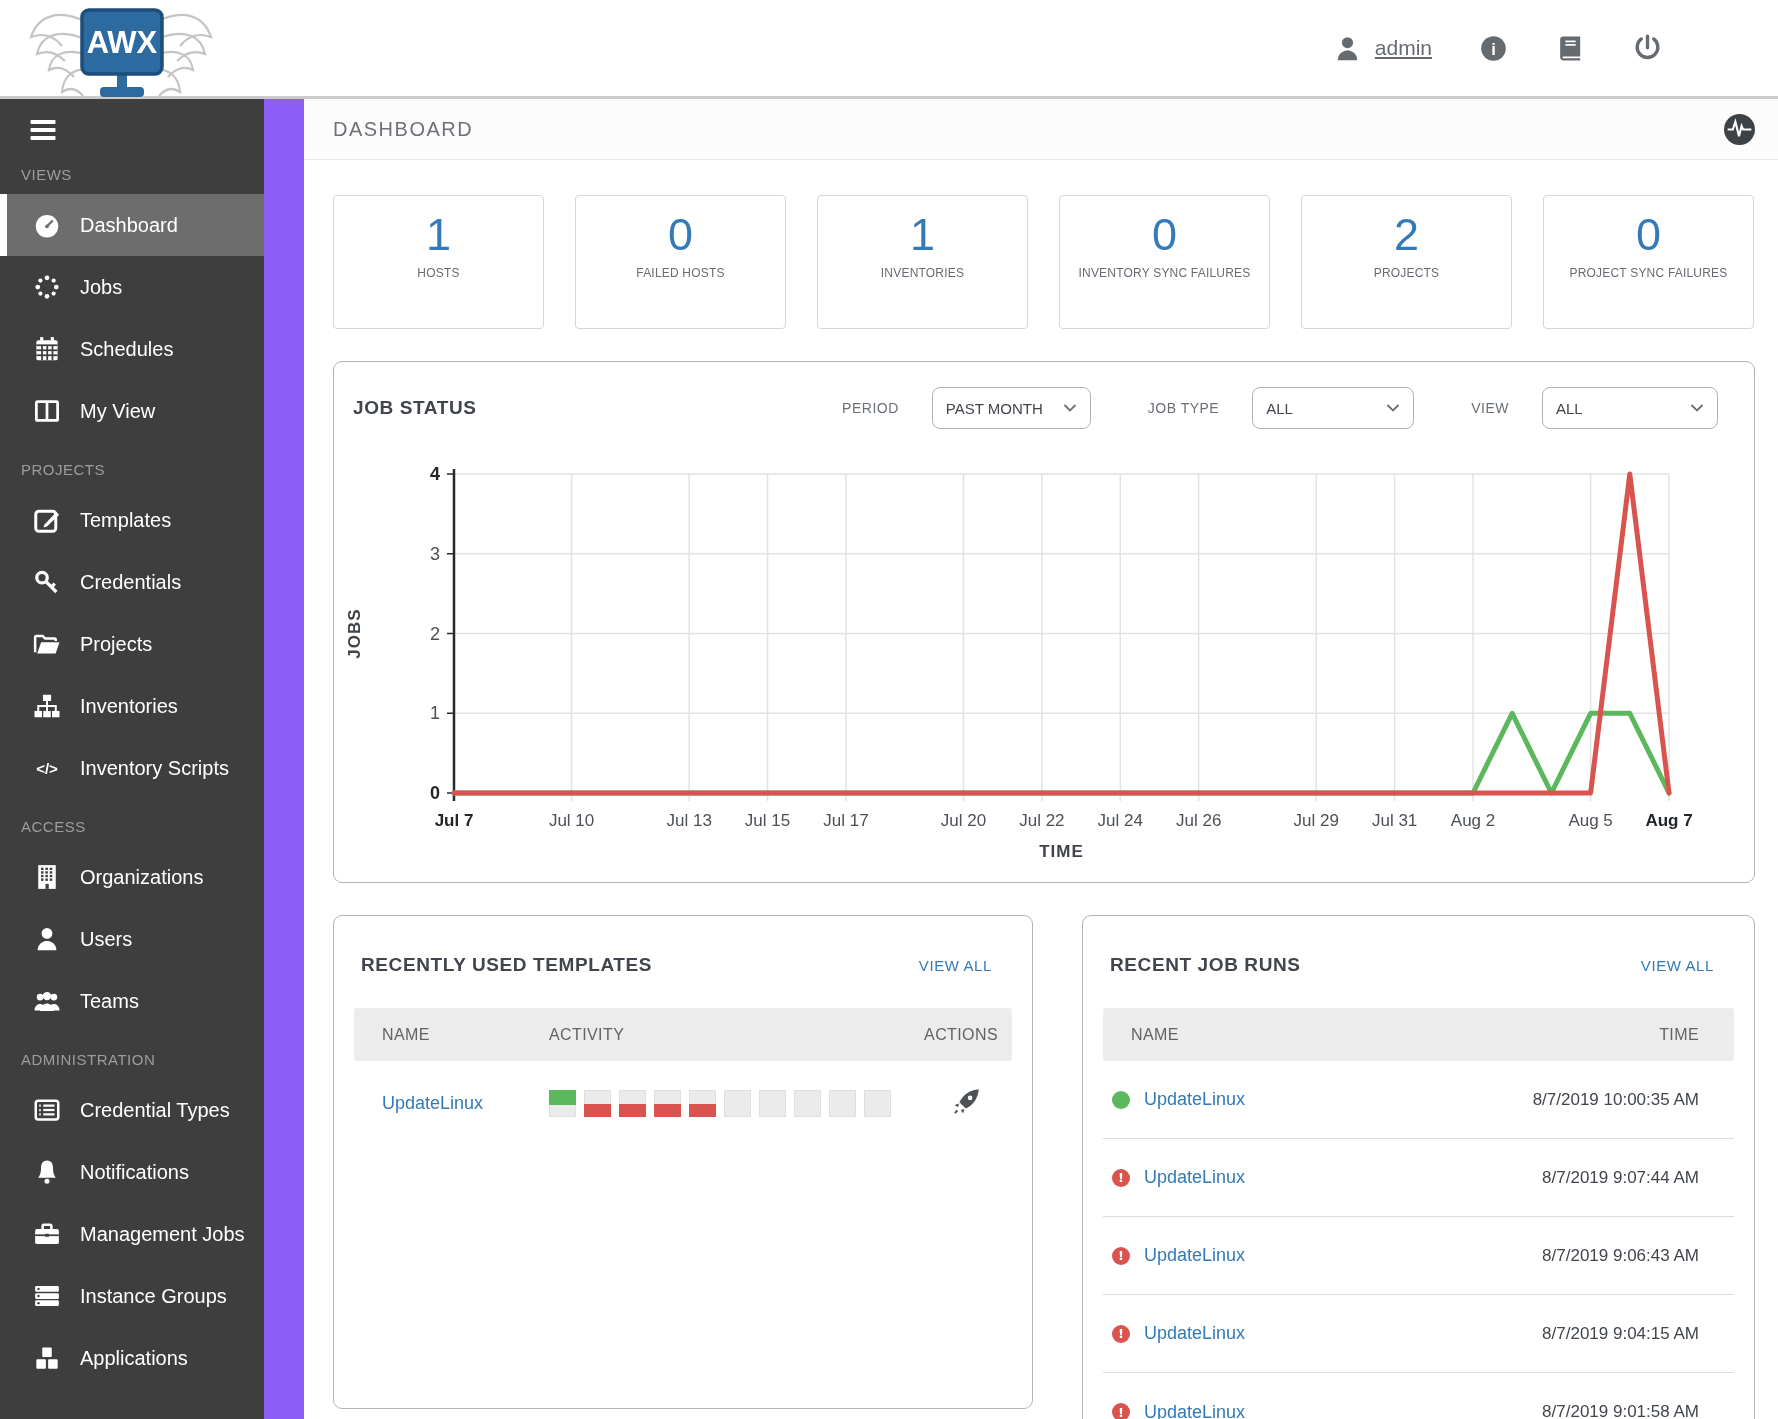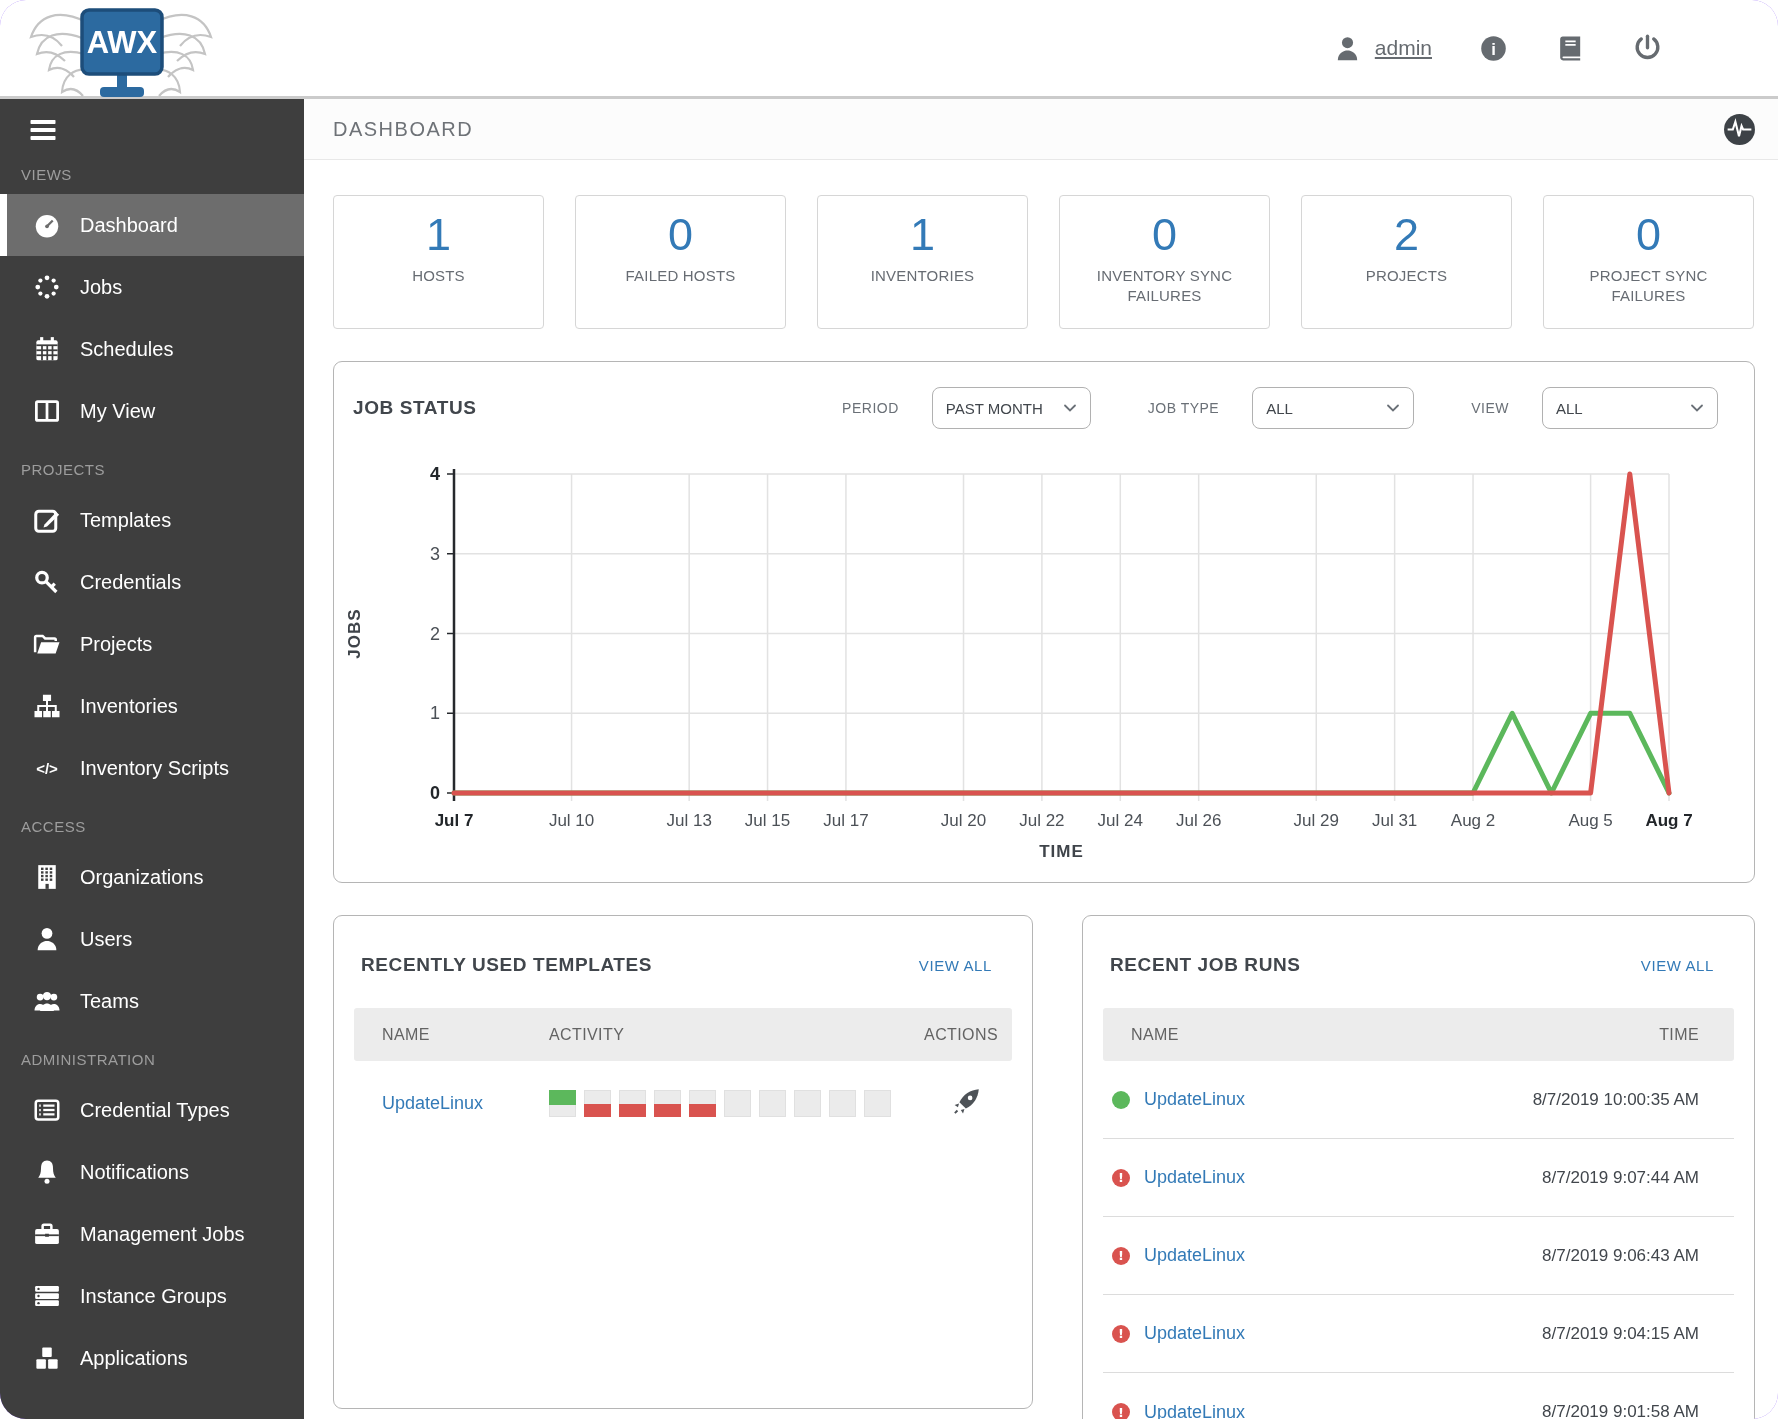"AWX" .screen { border-radius: 26px -> none }
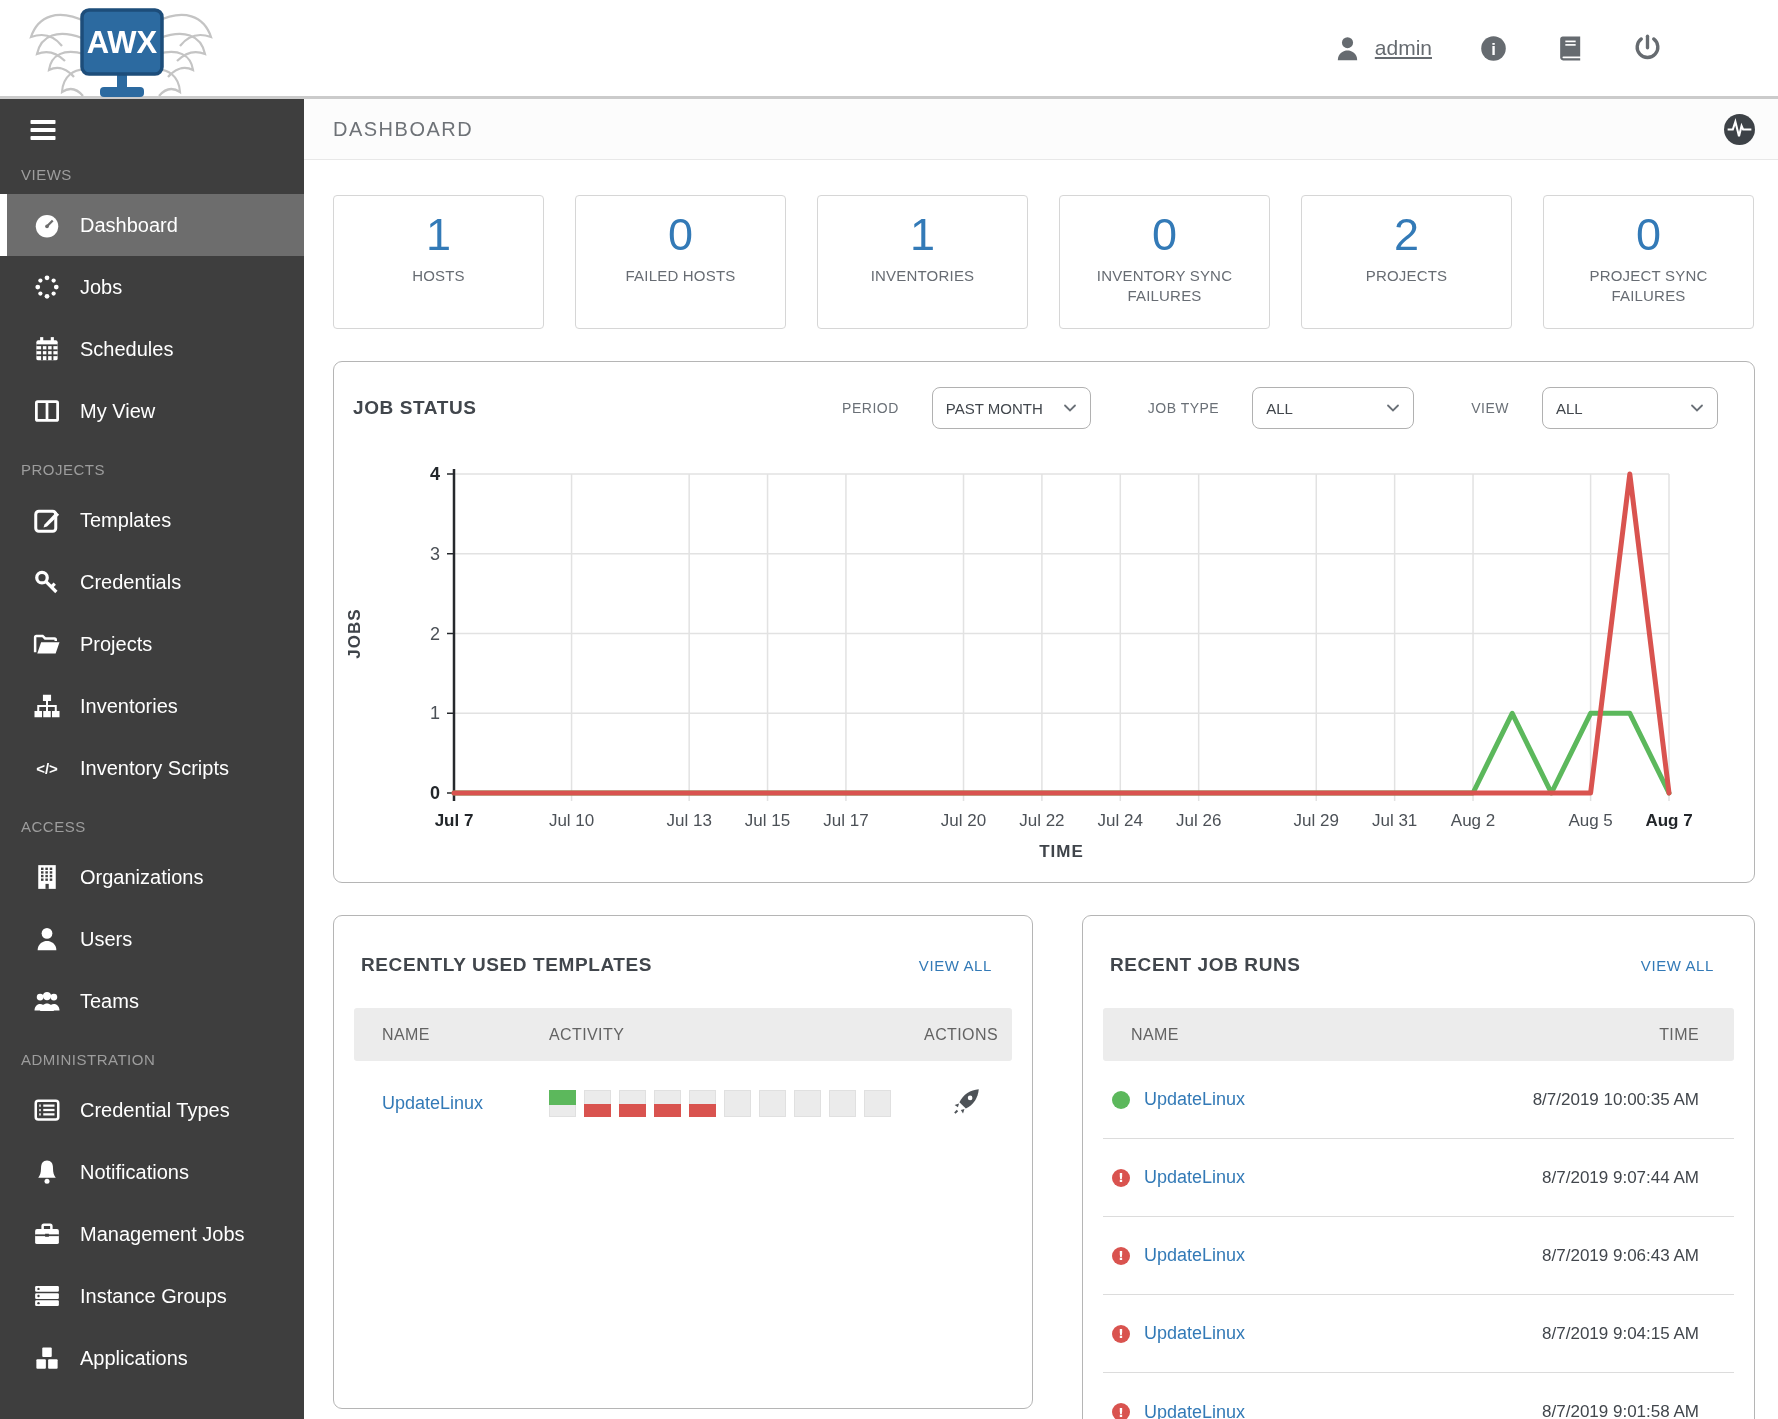"VIEWS" .sidebar { width: 304px -> 264px }
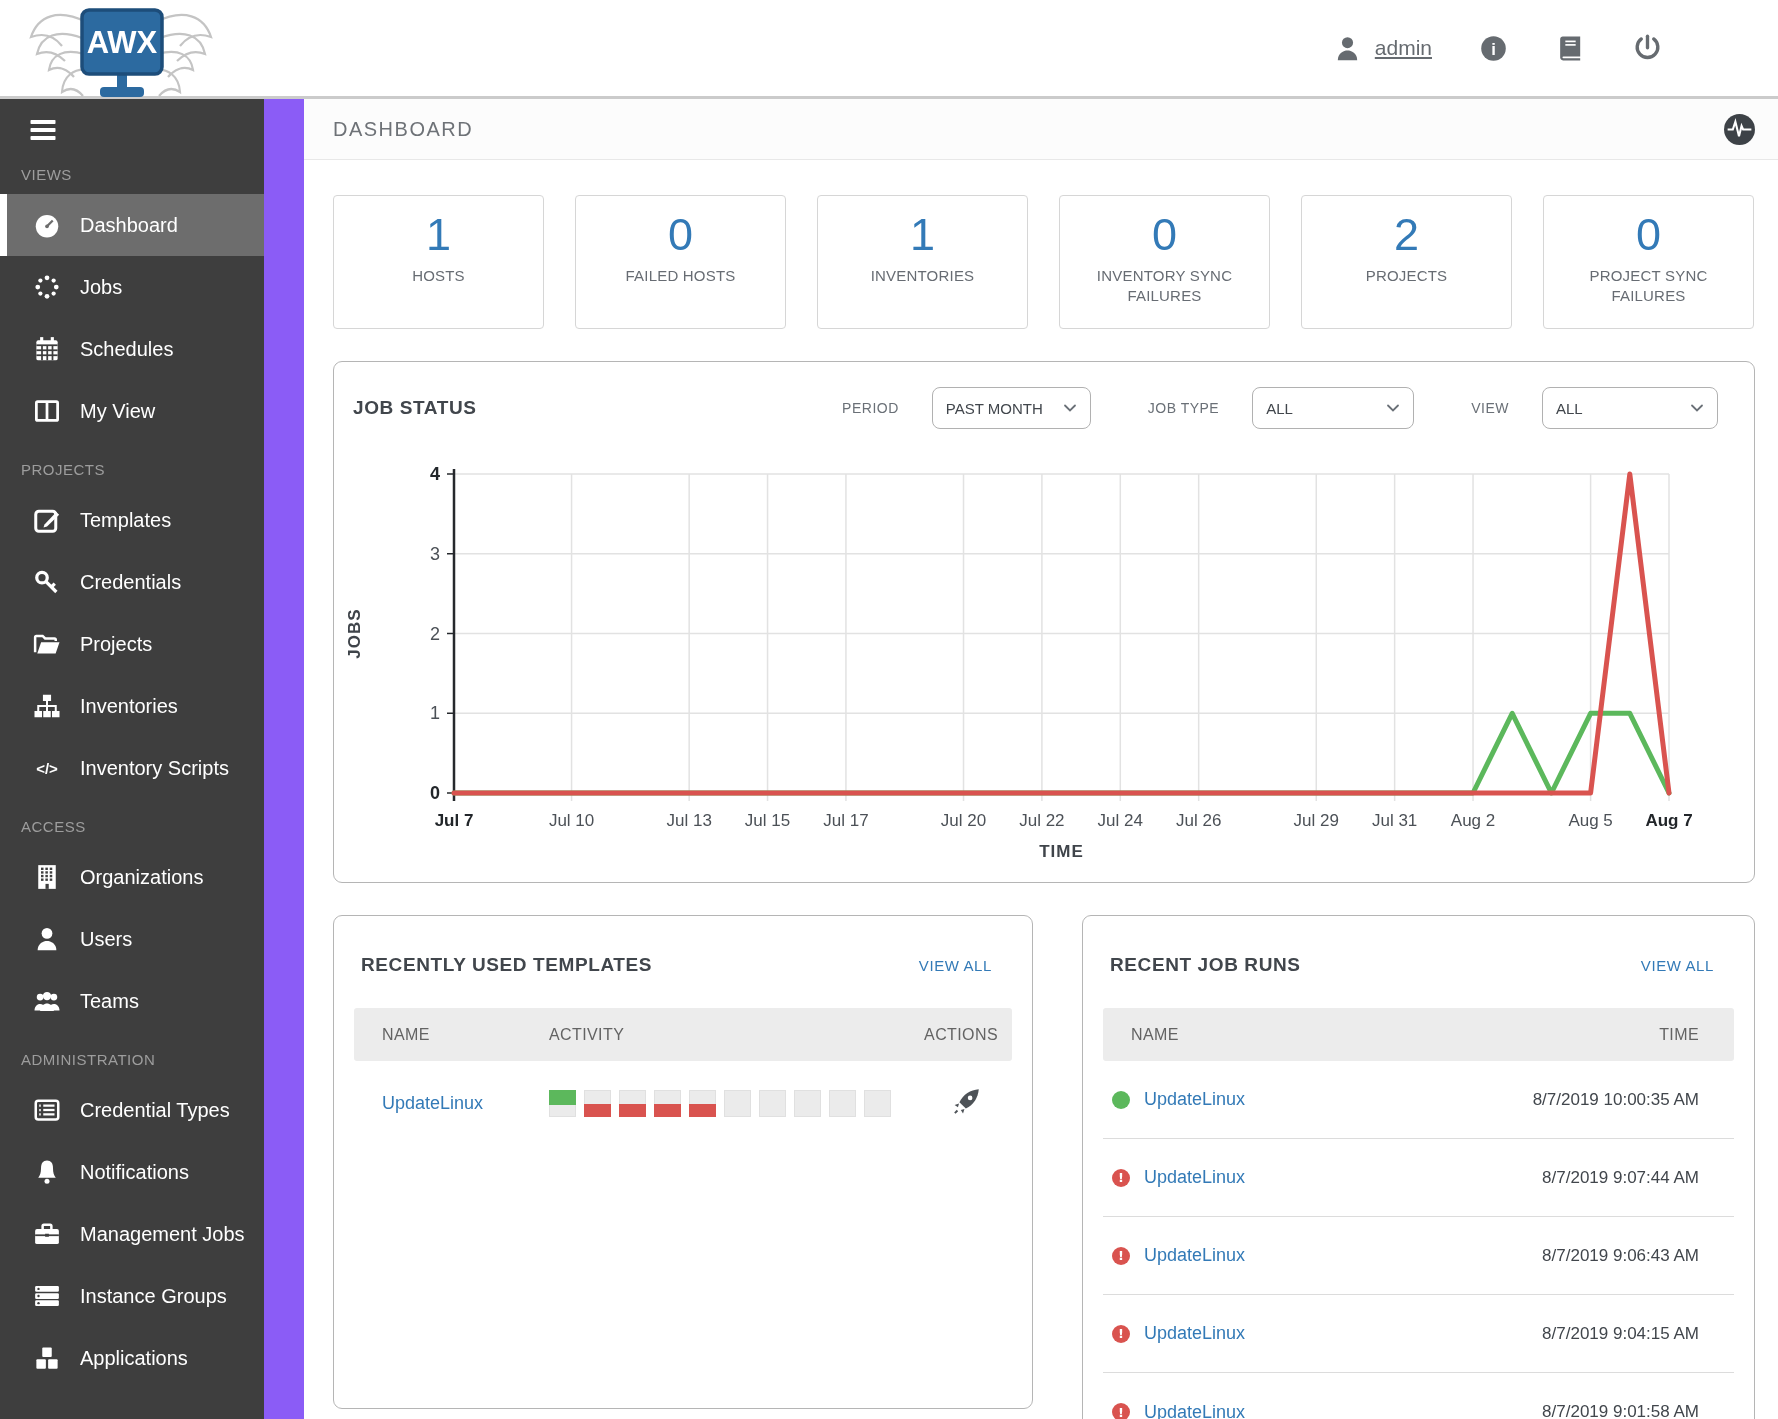"HOSTS" .card .lbl { font-size: 15px -> 12px }
